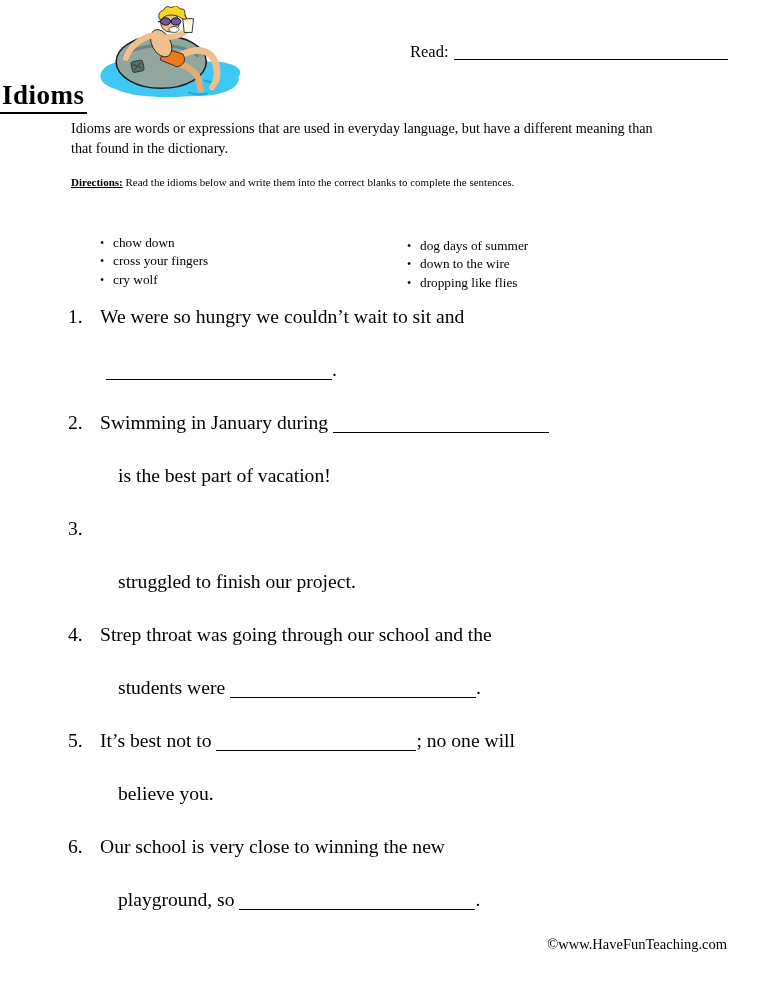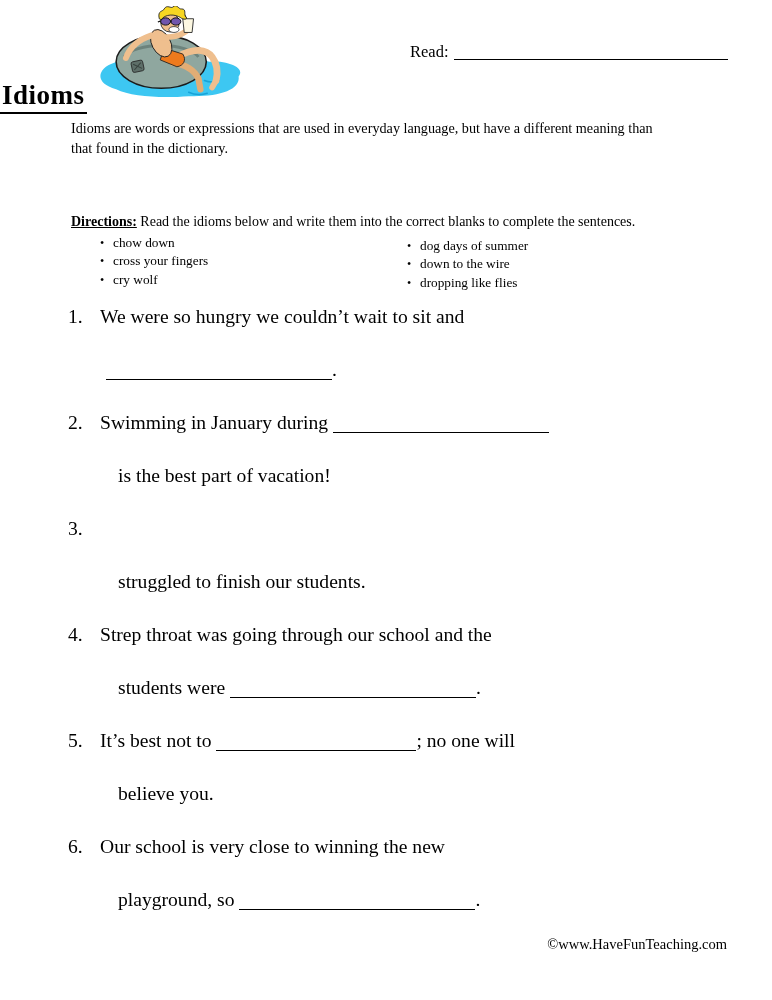"Directions: Read the idioms below" .directions { font-size: 14px -> 11px; margin-top: 40px -> none }
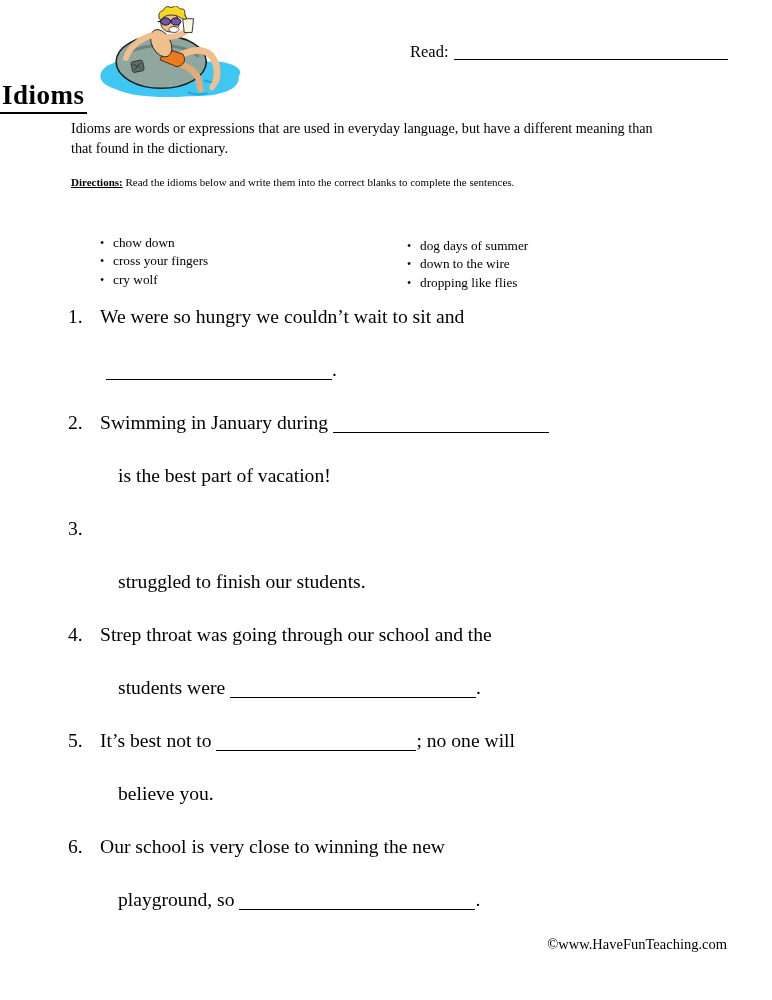"struggled to finish our students." span { text: students -> project }
